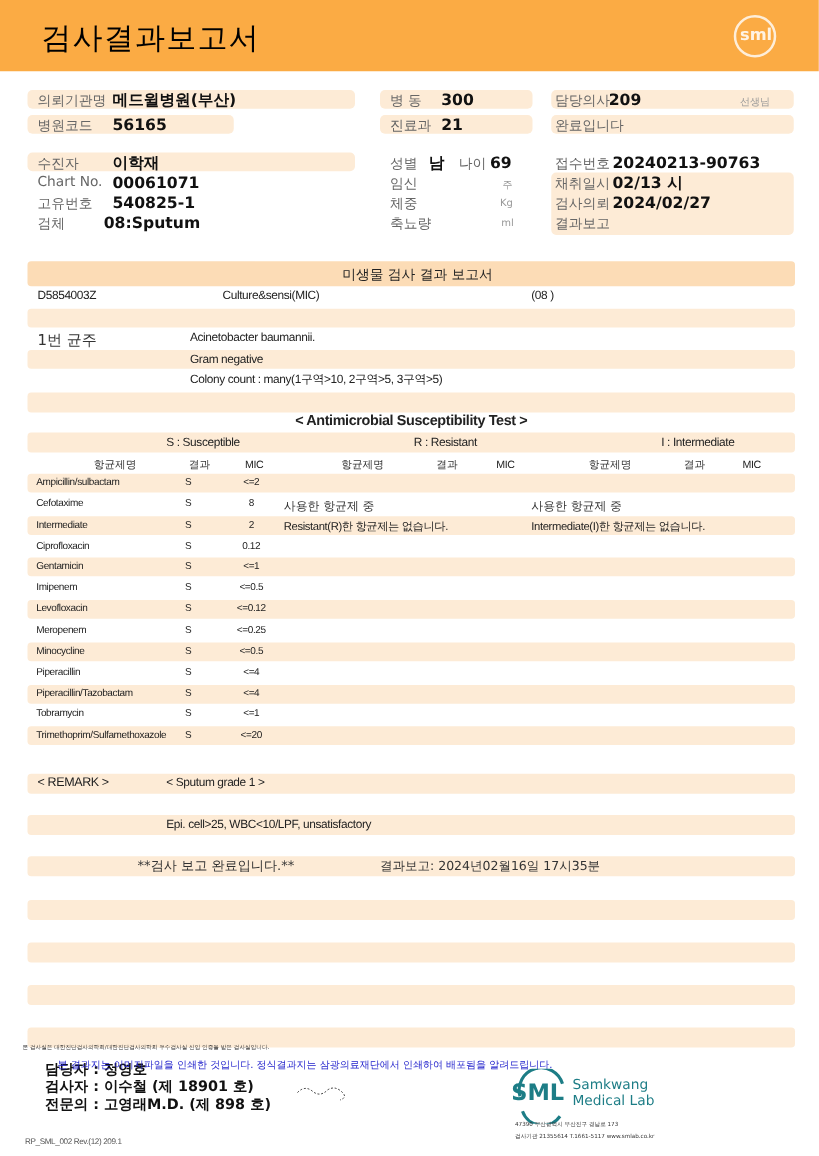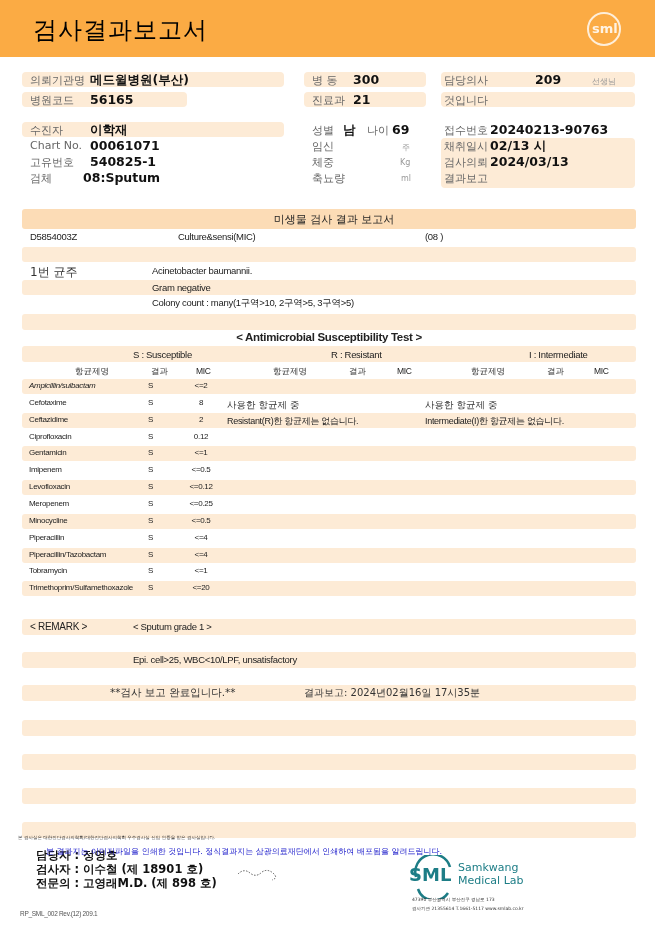"209" span.val { margin-left: 48px -> none }
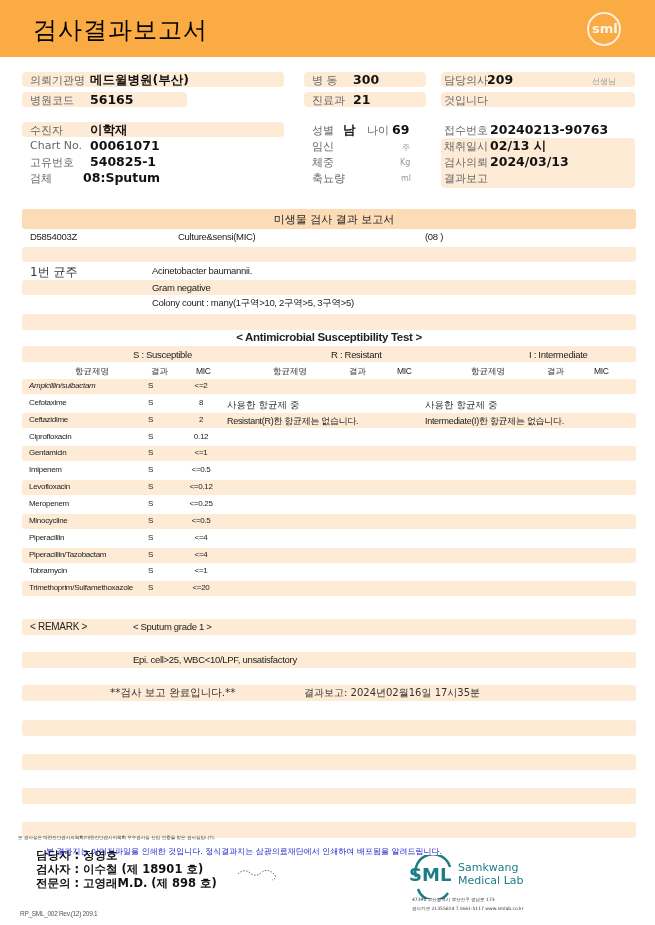"것입니다" span.lbl { text: 것입니다 -> 완료입니다 }
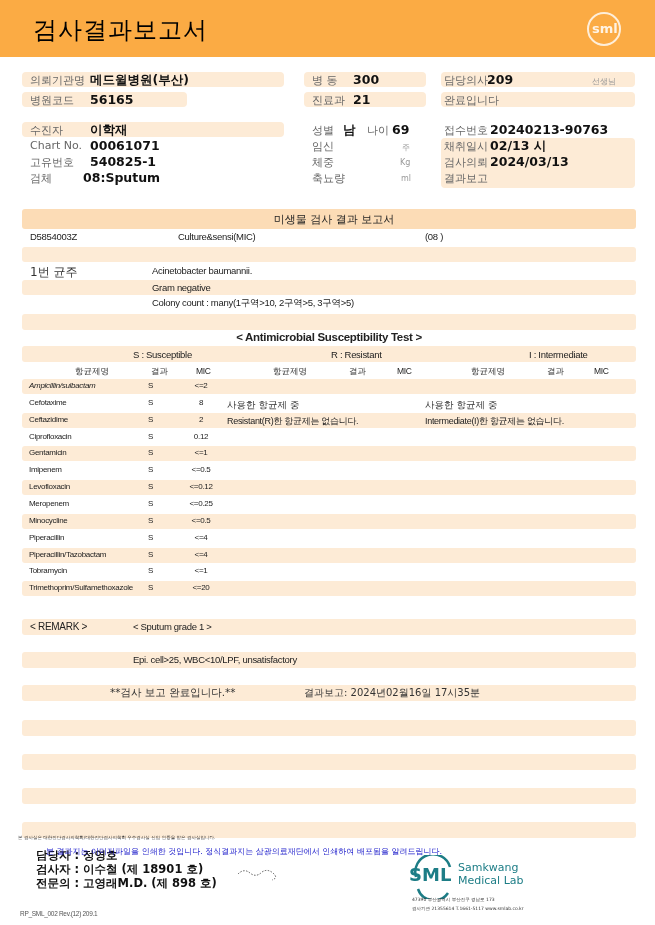"2024/03/13" span.val { text: 2024/03/13 -> 2024/02/27 }
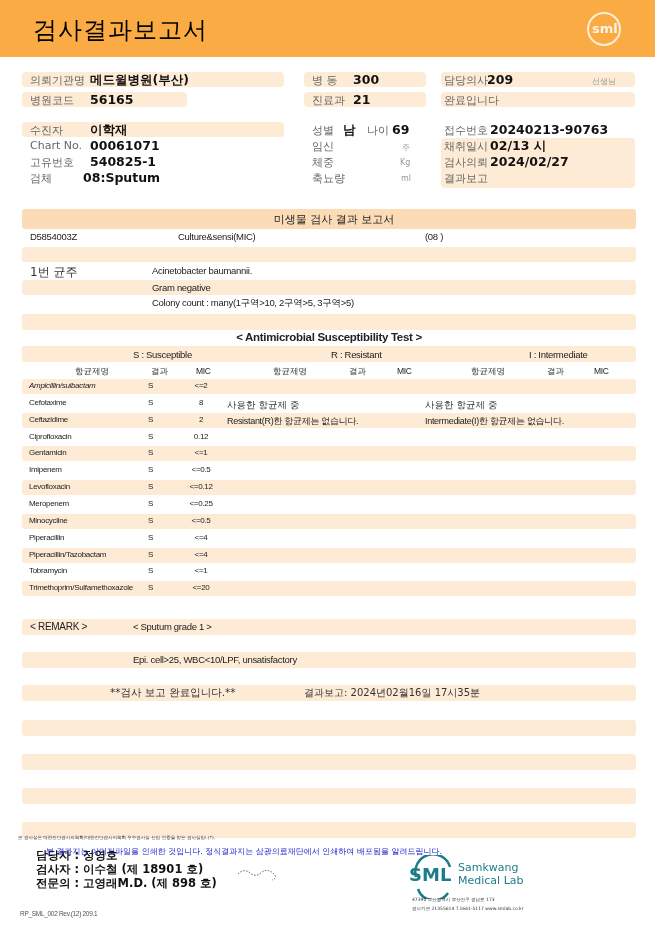"Ampicillin/sulbactam" span.t { font-style: italic -> none }
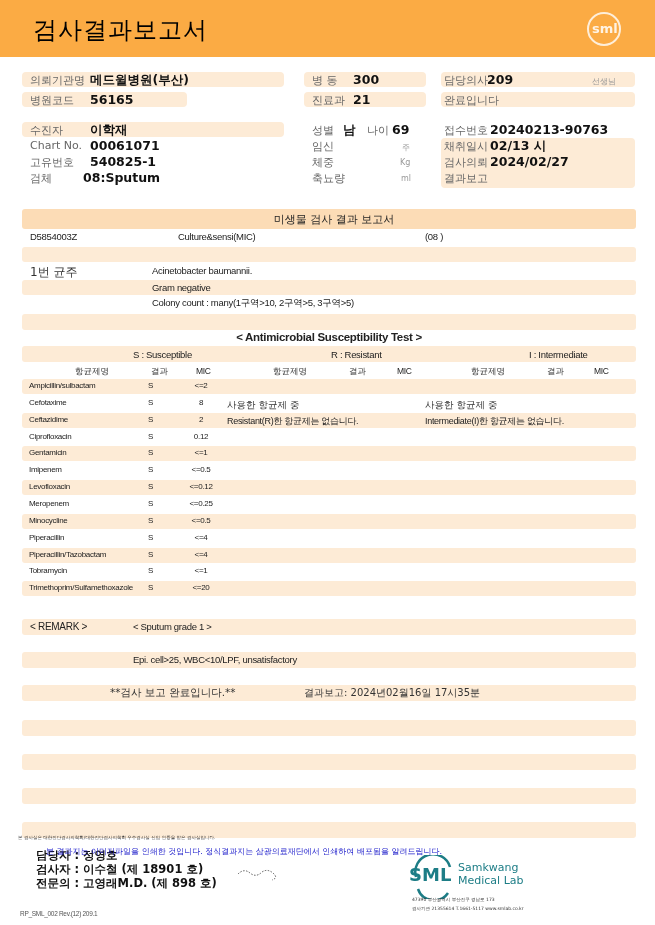"Ceftazidime" span.t { text: Ceftazidime -> Intermediate }
